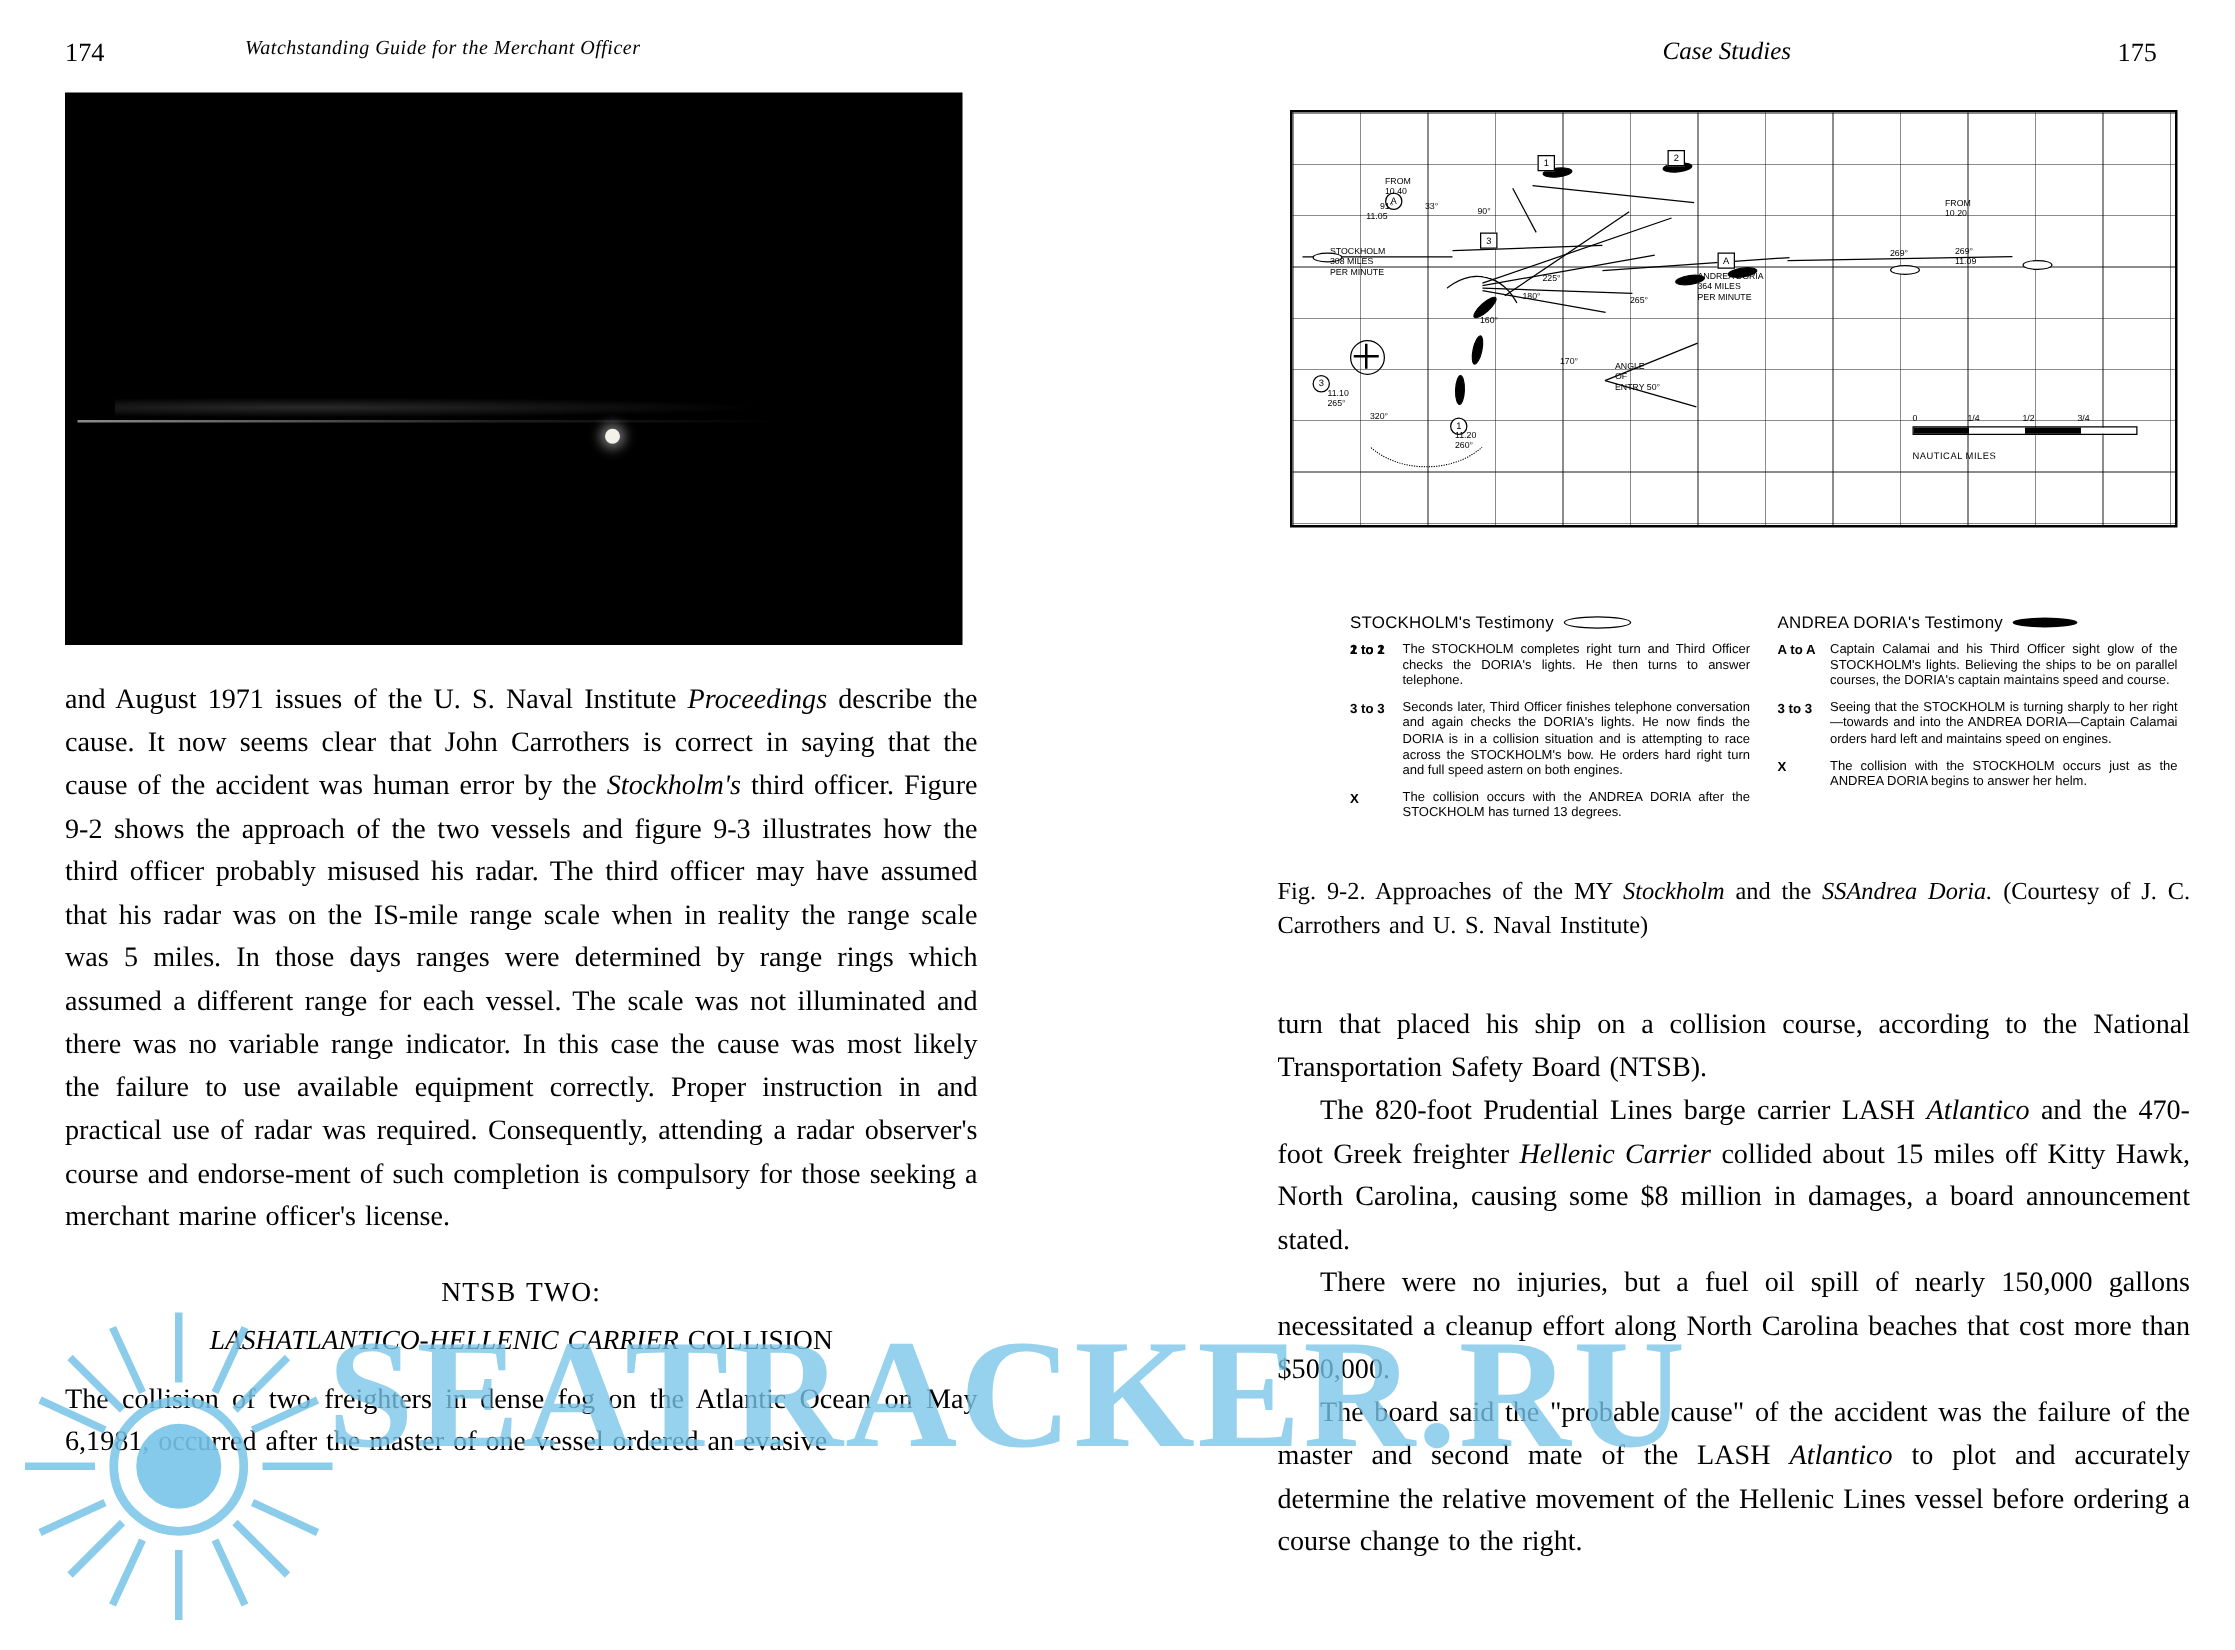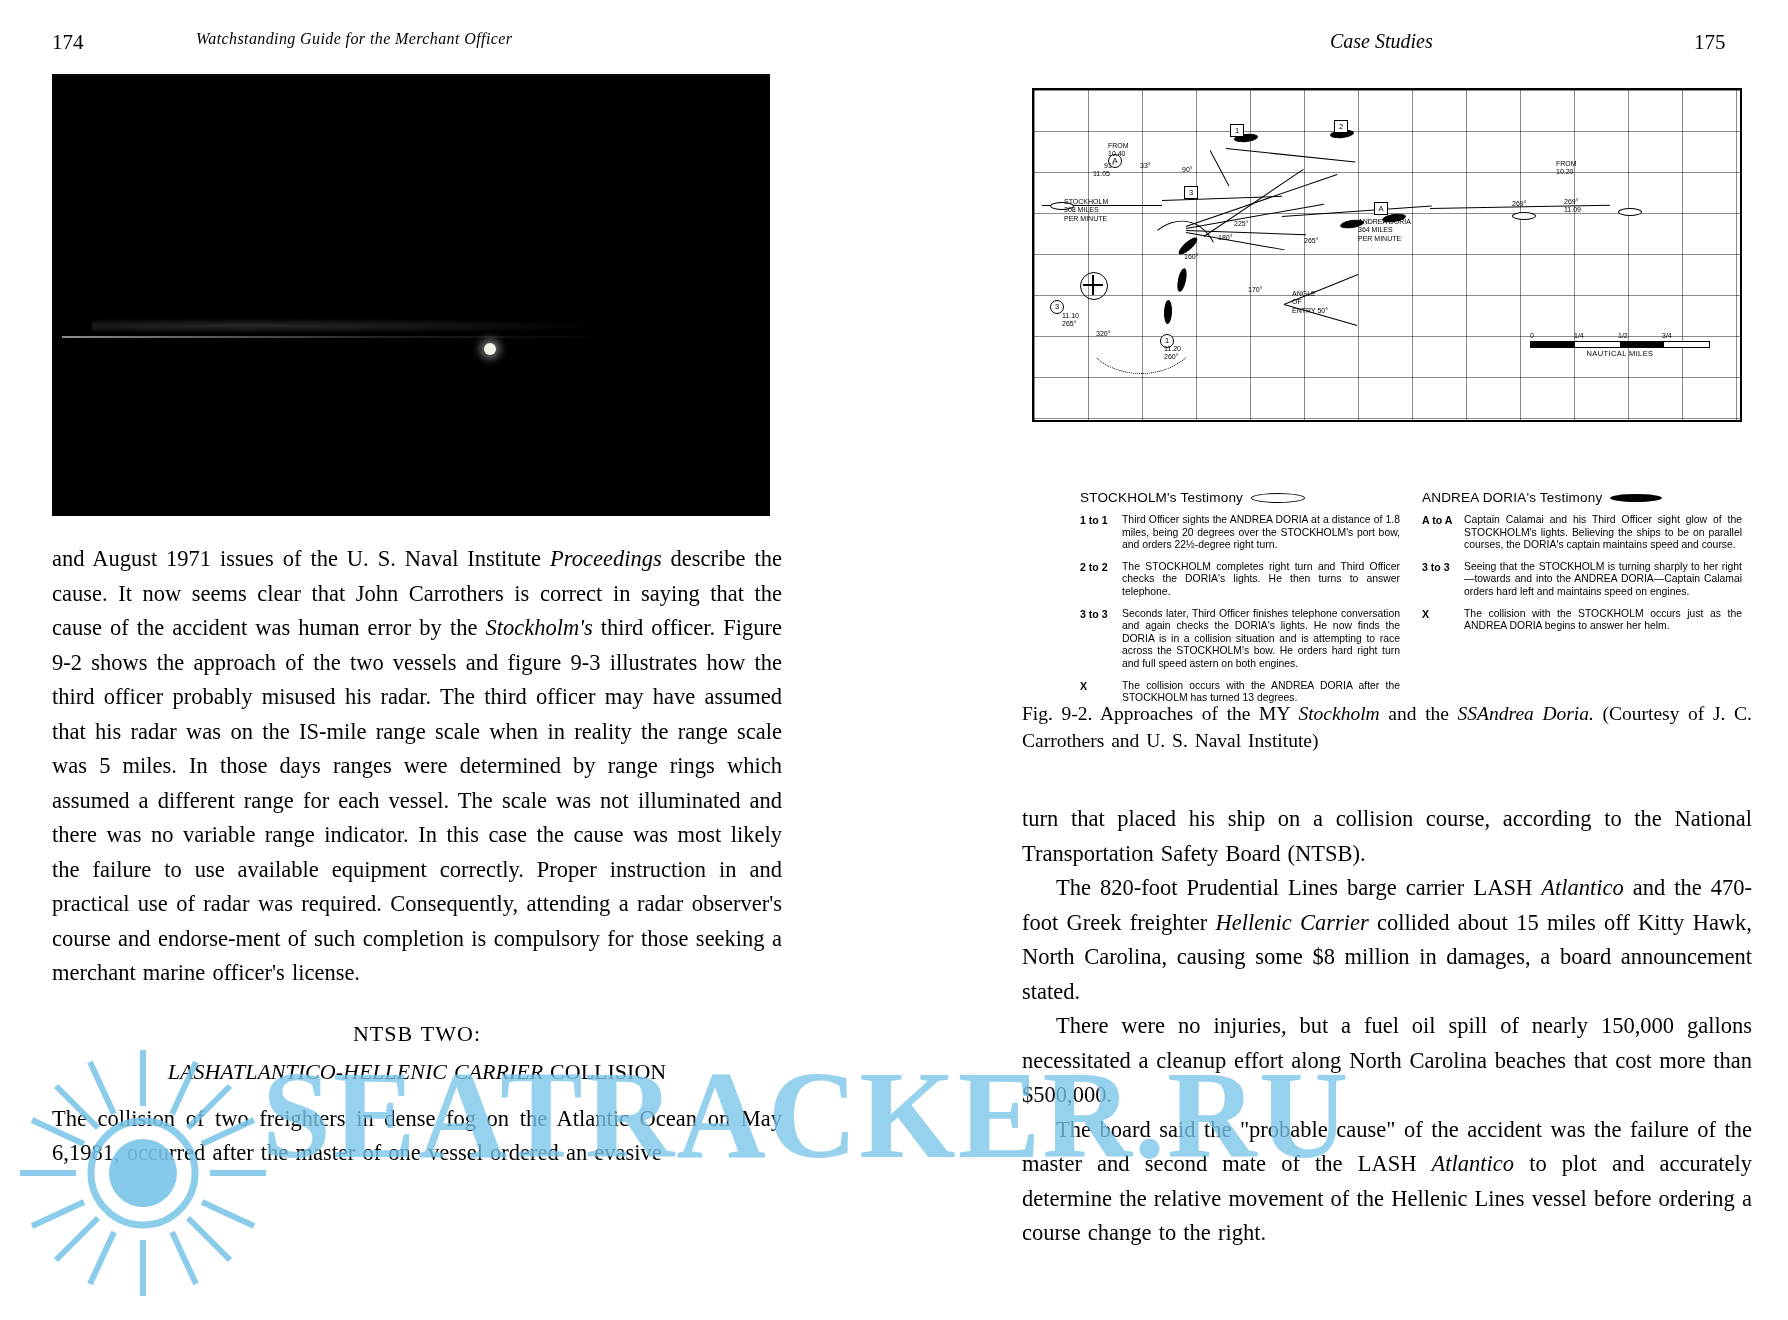"NAUTICAL MILES" .scalebar .cap { margin-top: 1px -> 12px; text-align: center -> none }
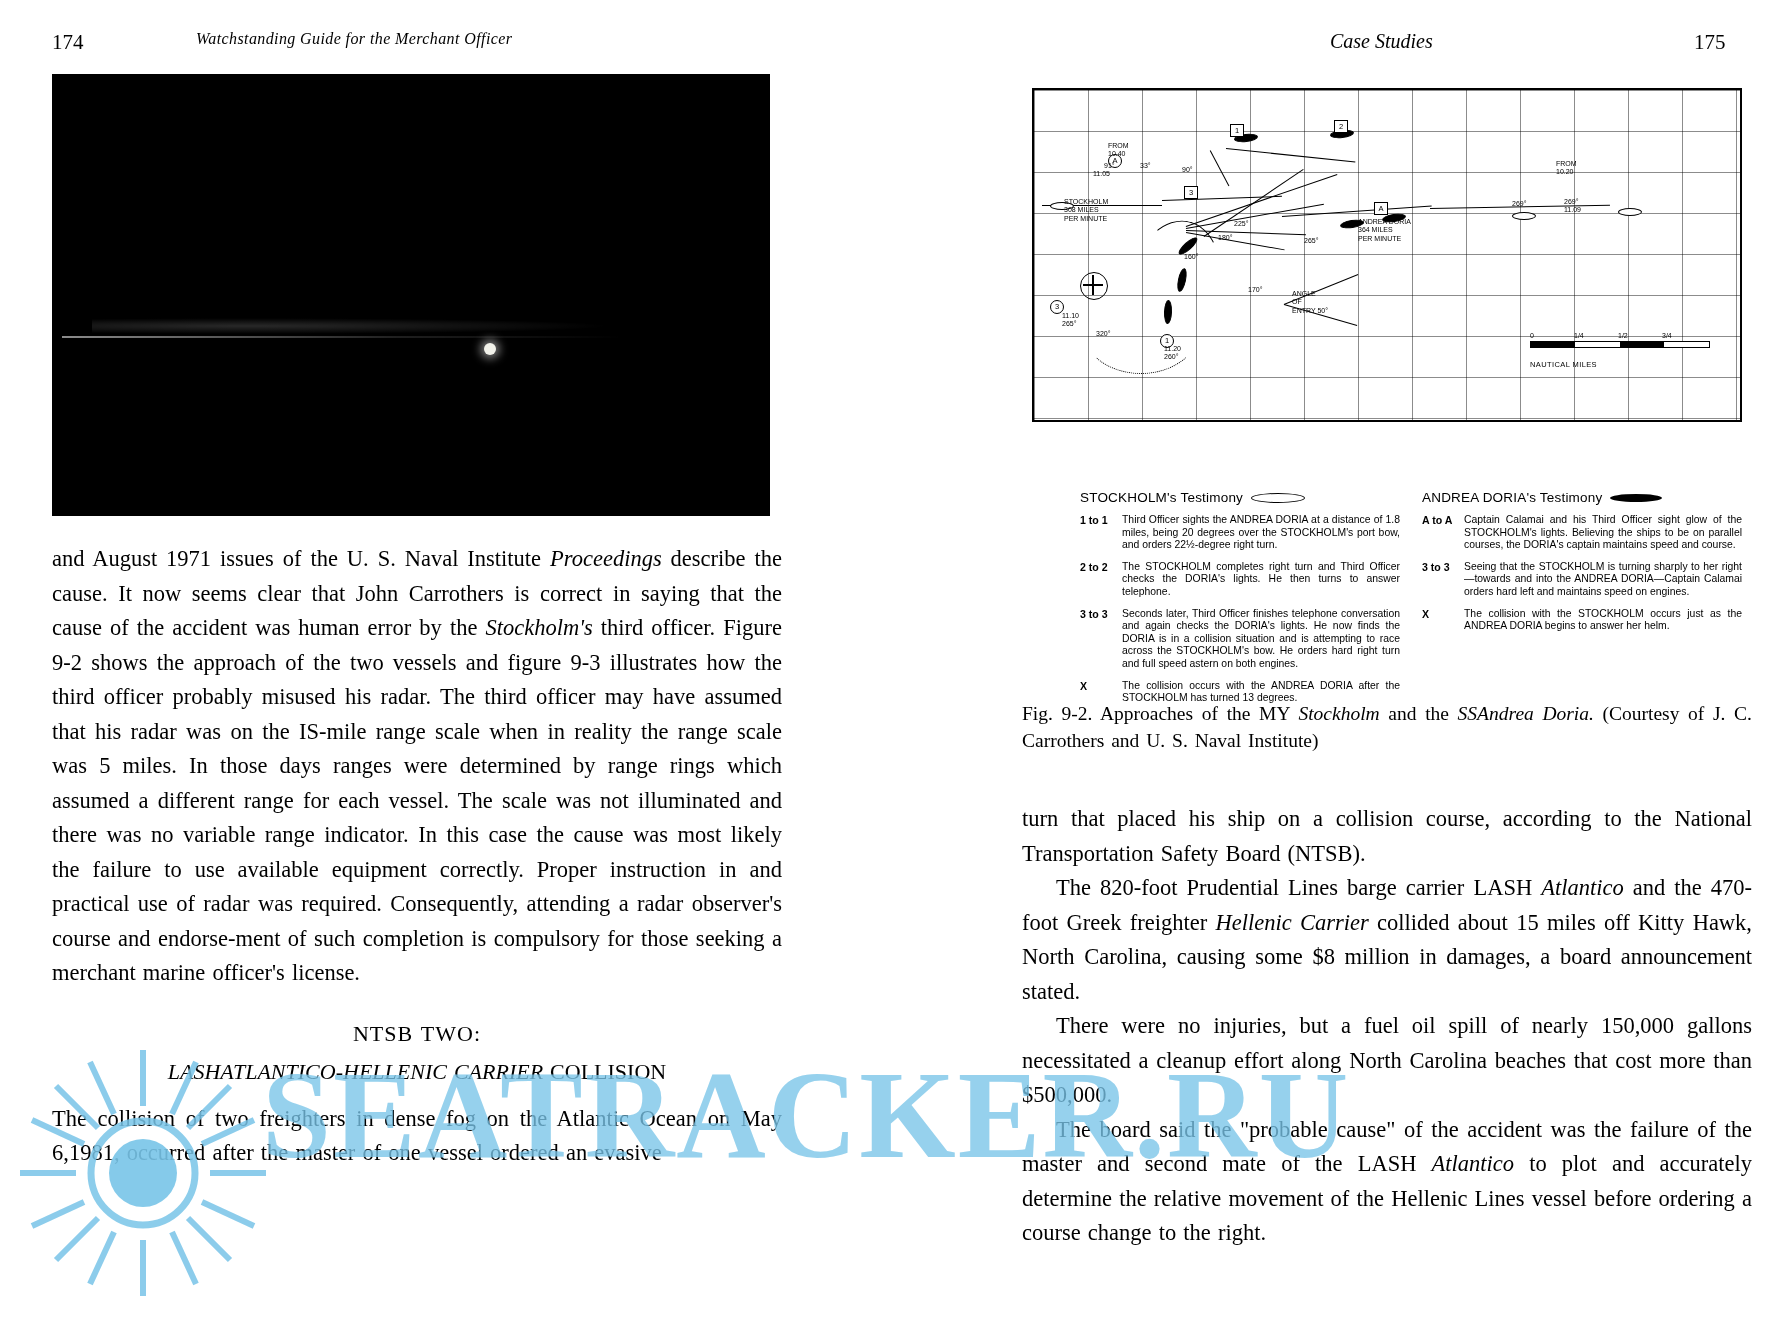"Third Officer sights the ANDREA" span { html: <span>Third Officer sights the ANDREA DORIA at a distance of 1.8 miles, being 20 degrees over the STOCKHOLM's port bow, and orders 22½-degree right turn.</span> -> none }
